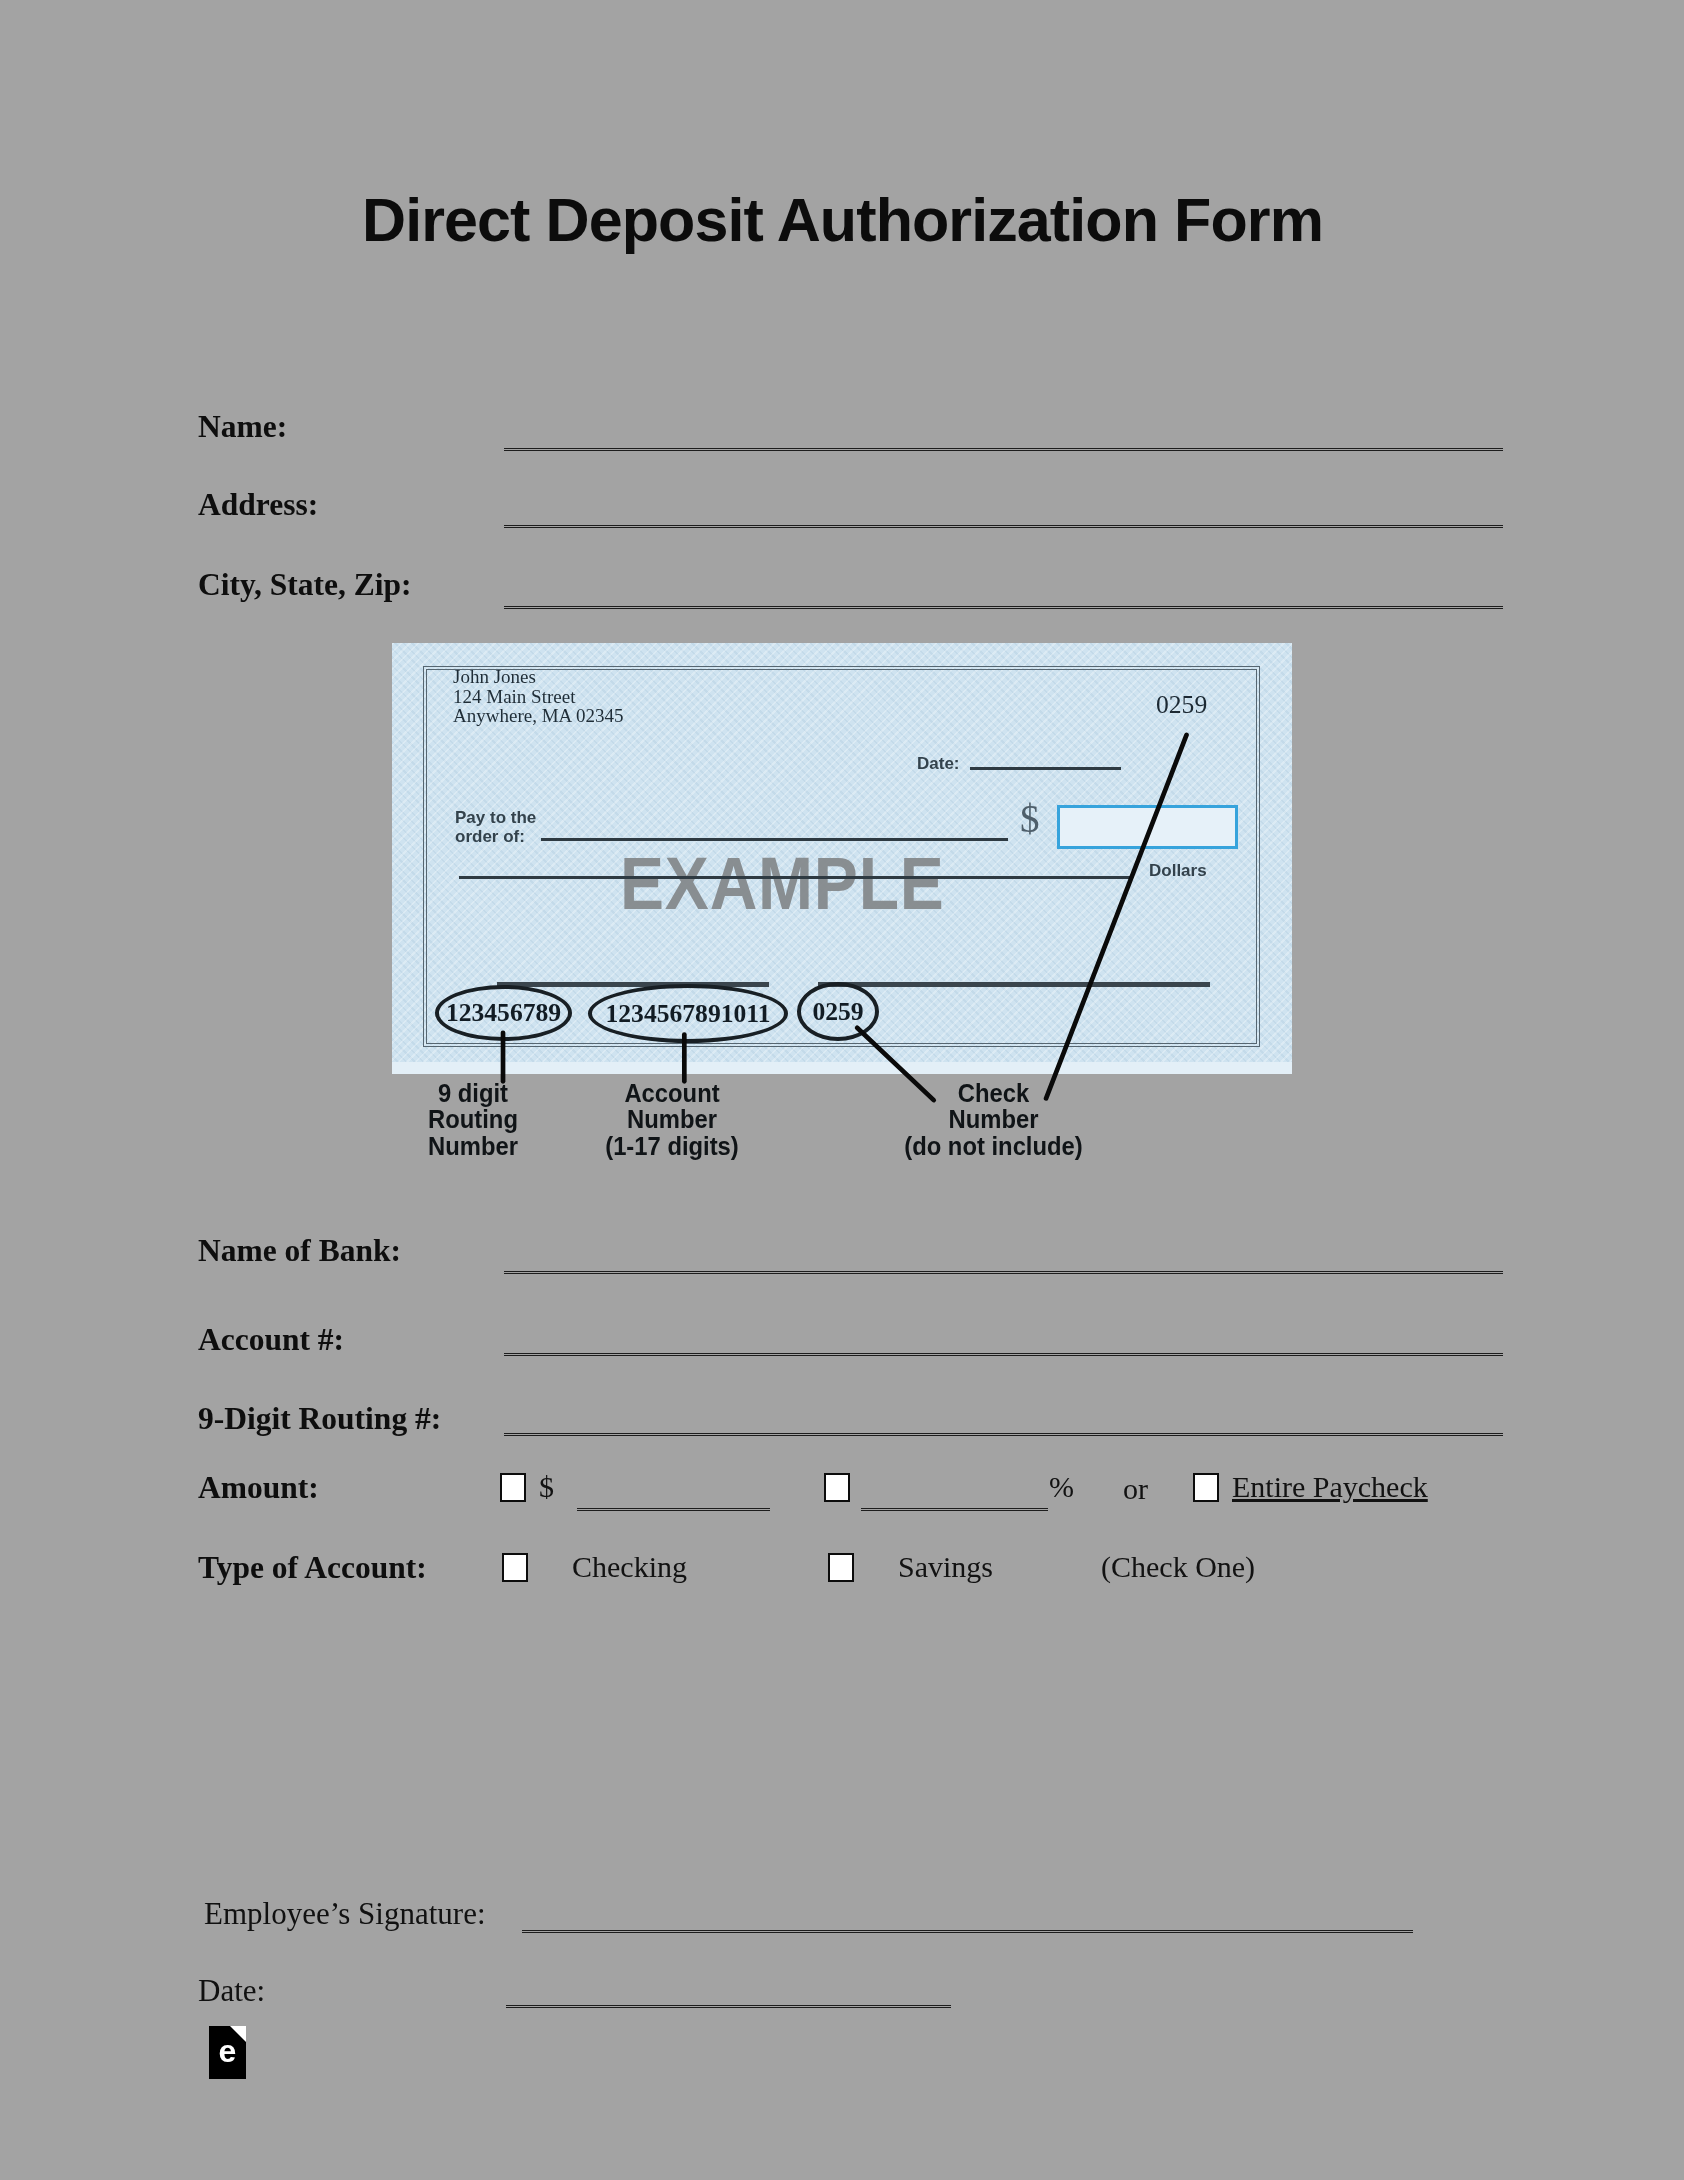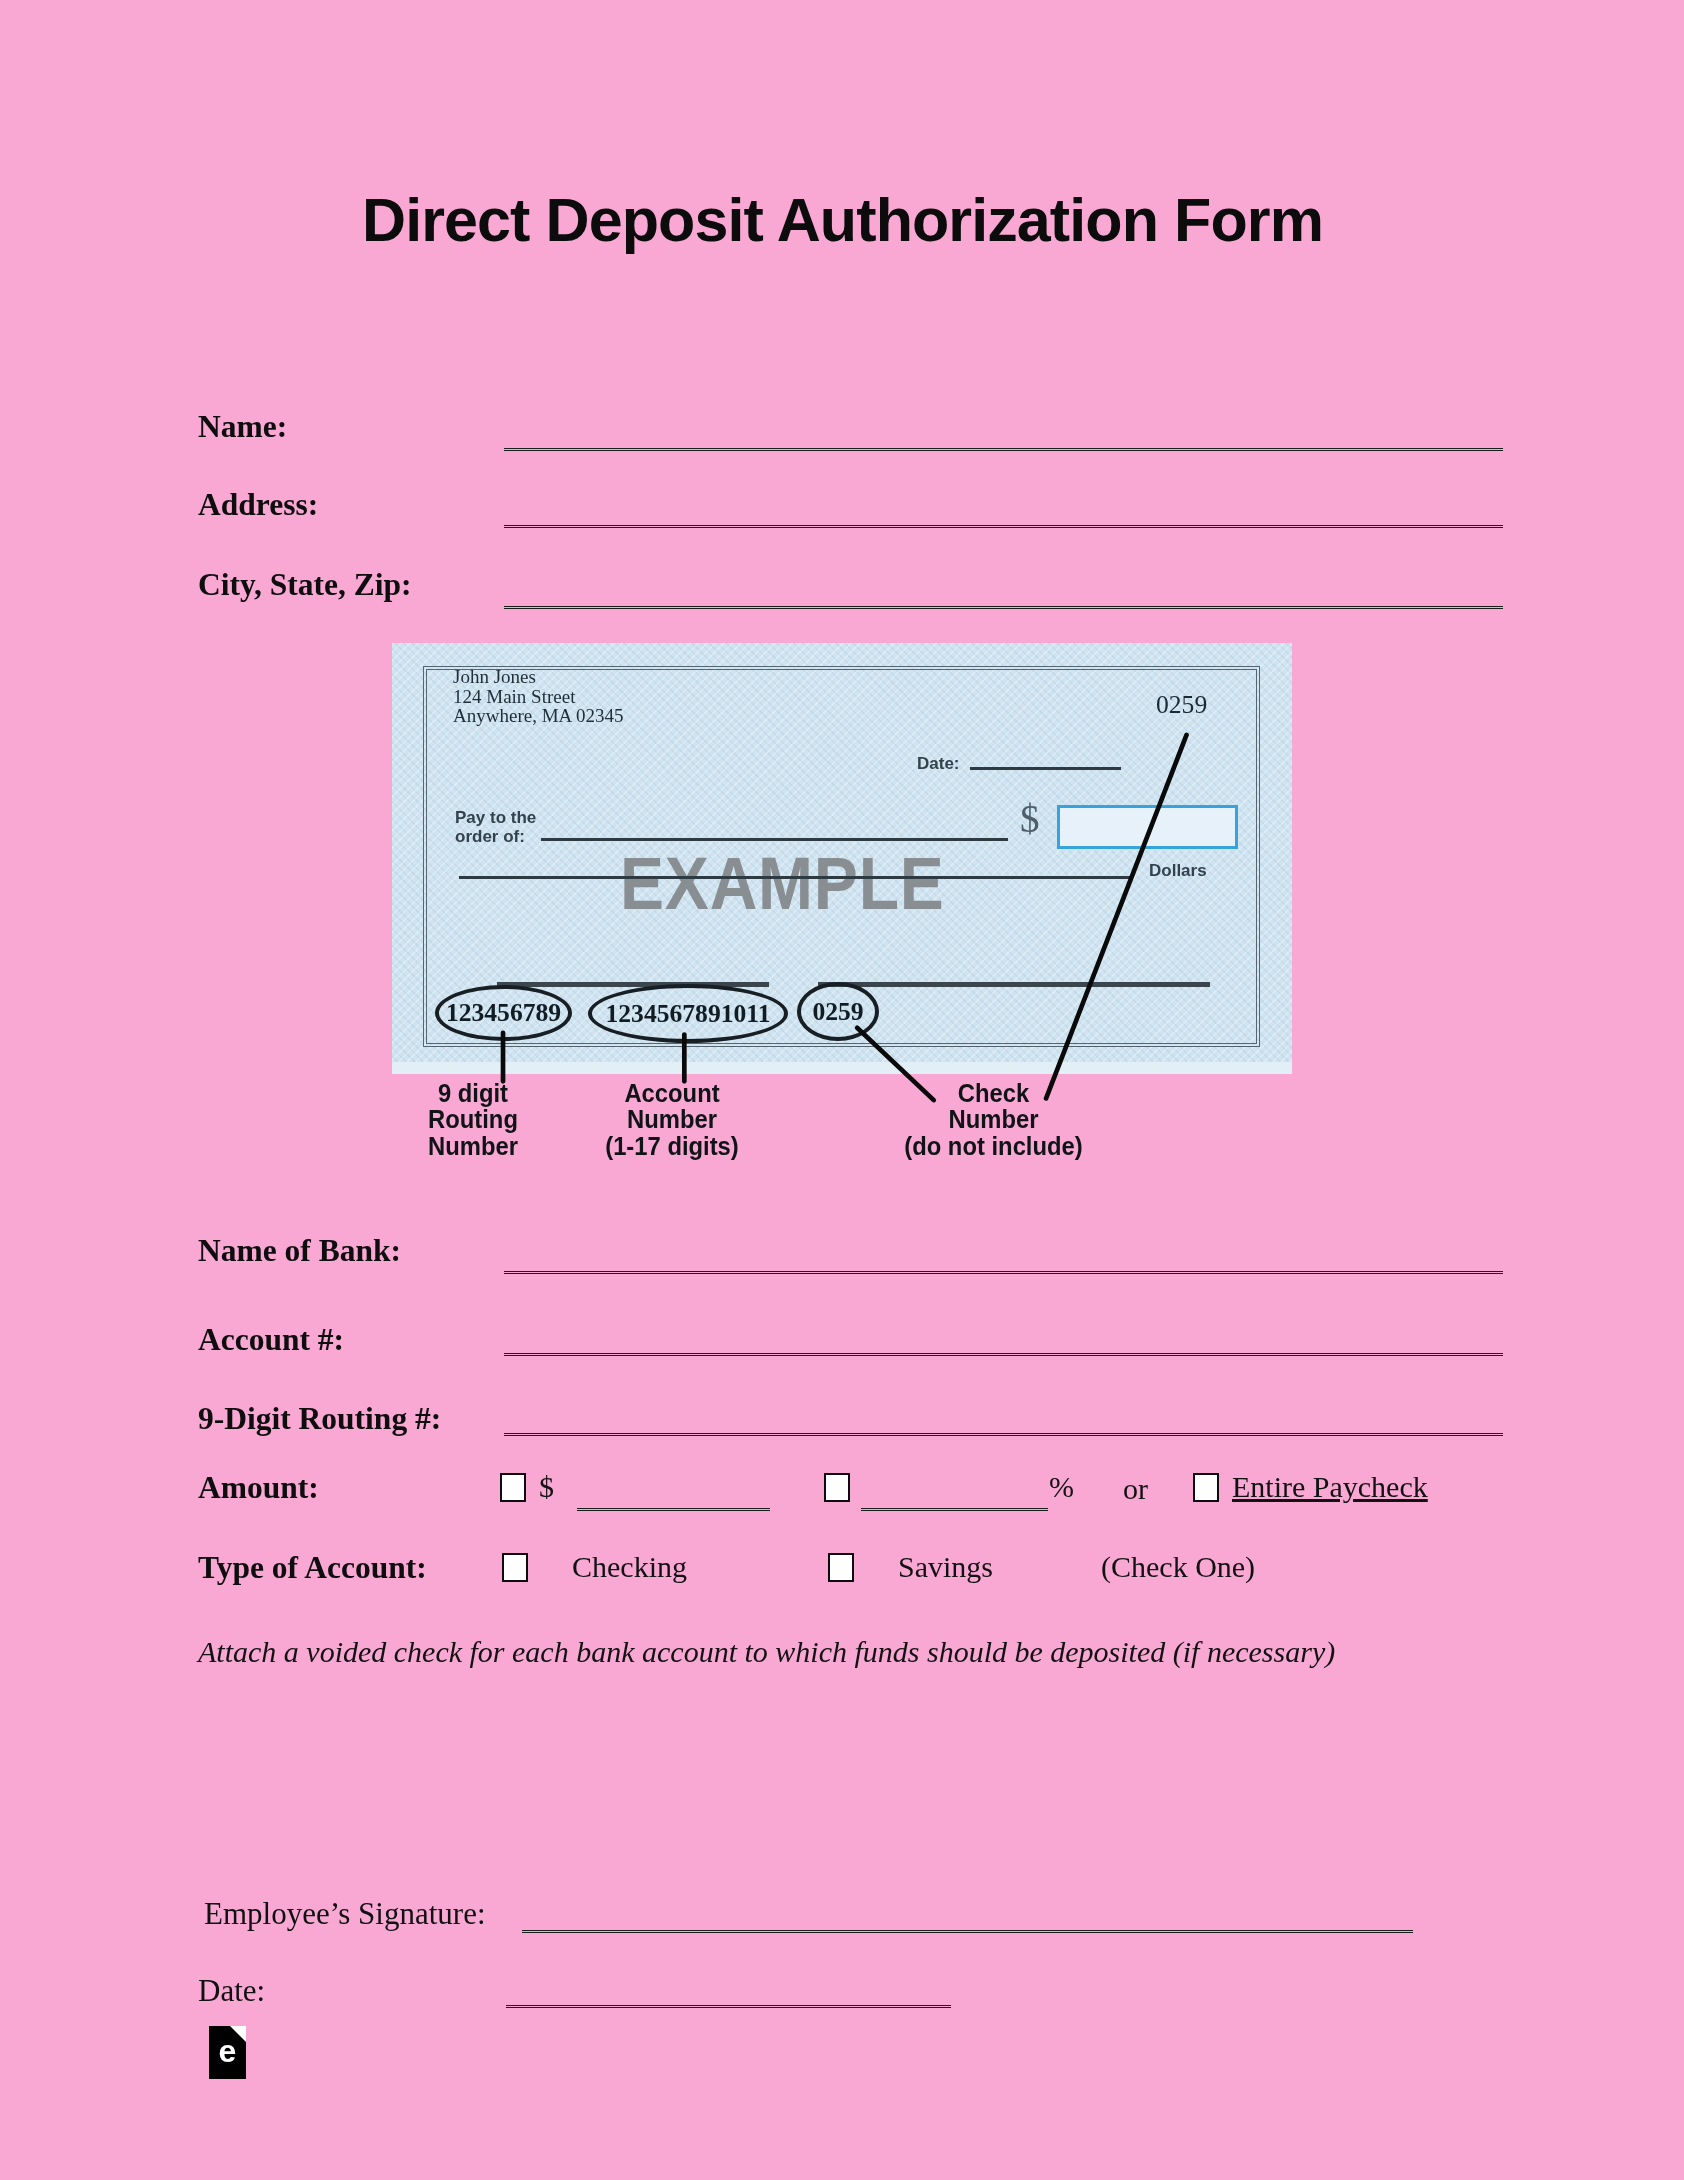"Direct Deposit Authorization Form" .page { background: #f9a8d4 -> #a3a3a3 }
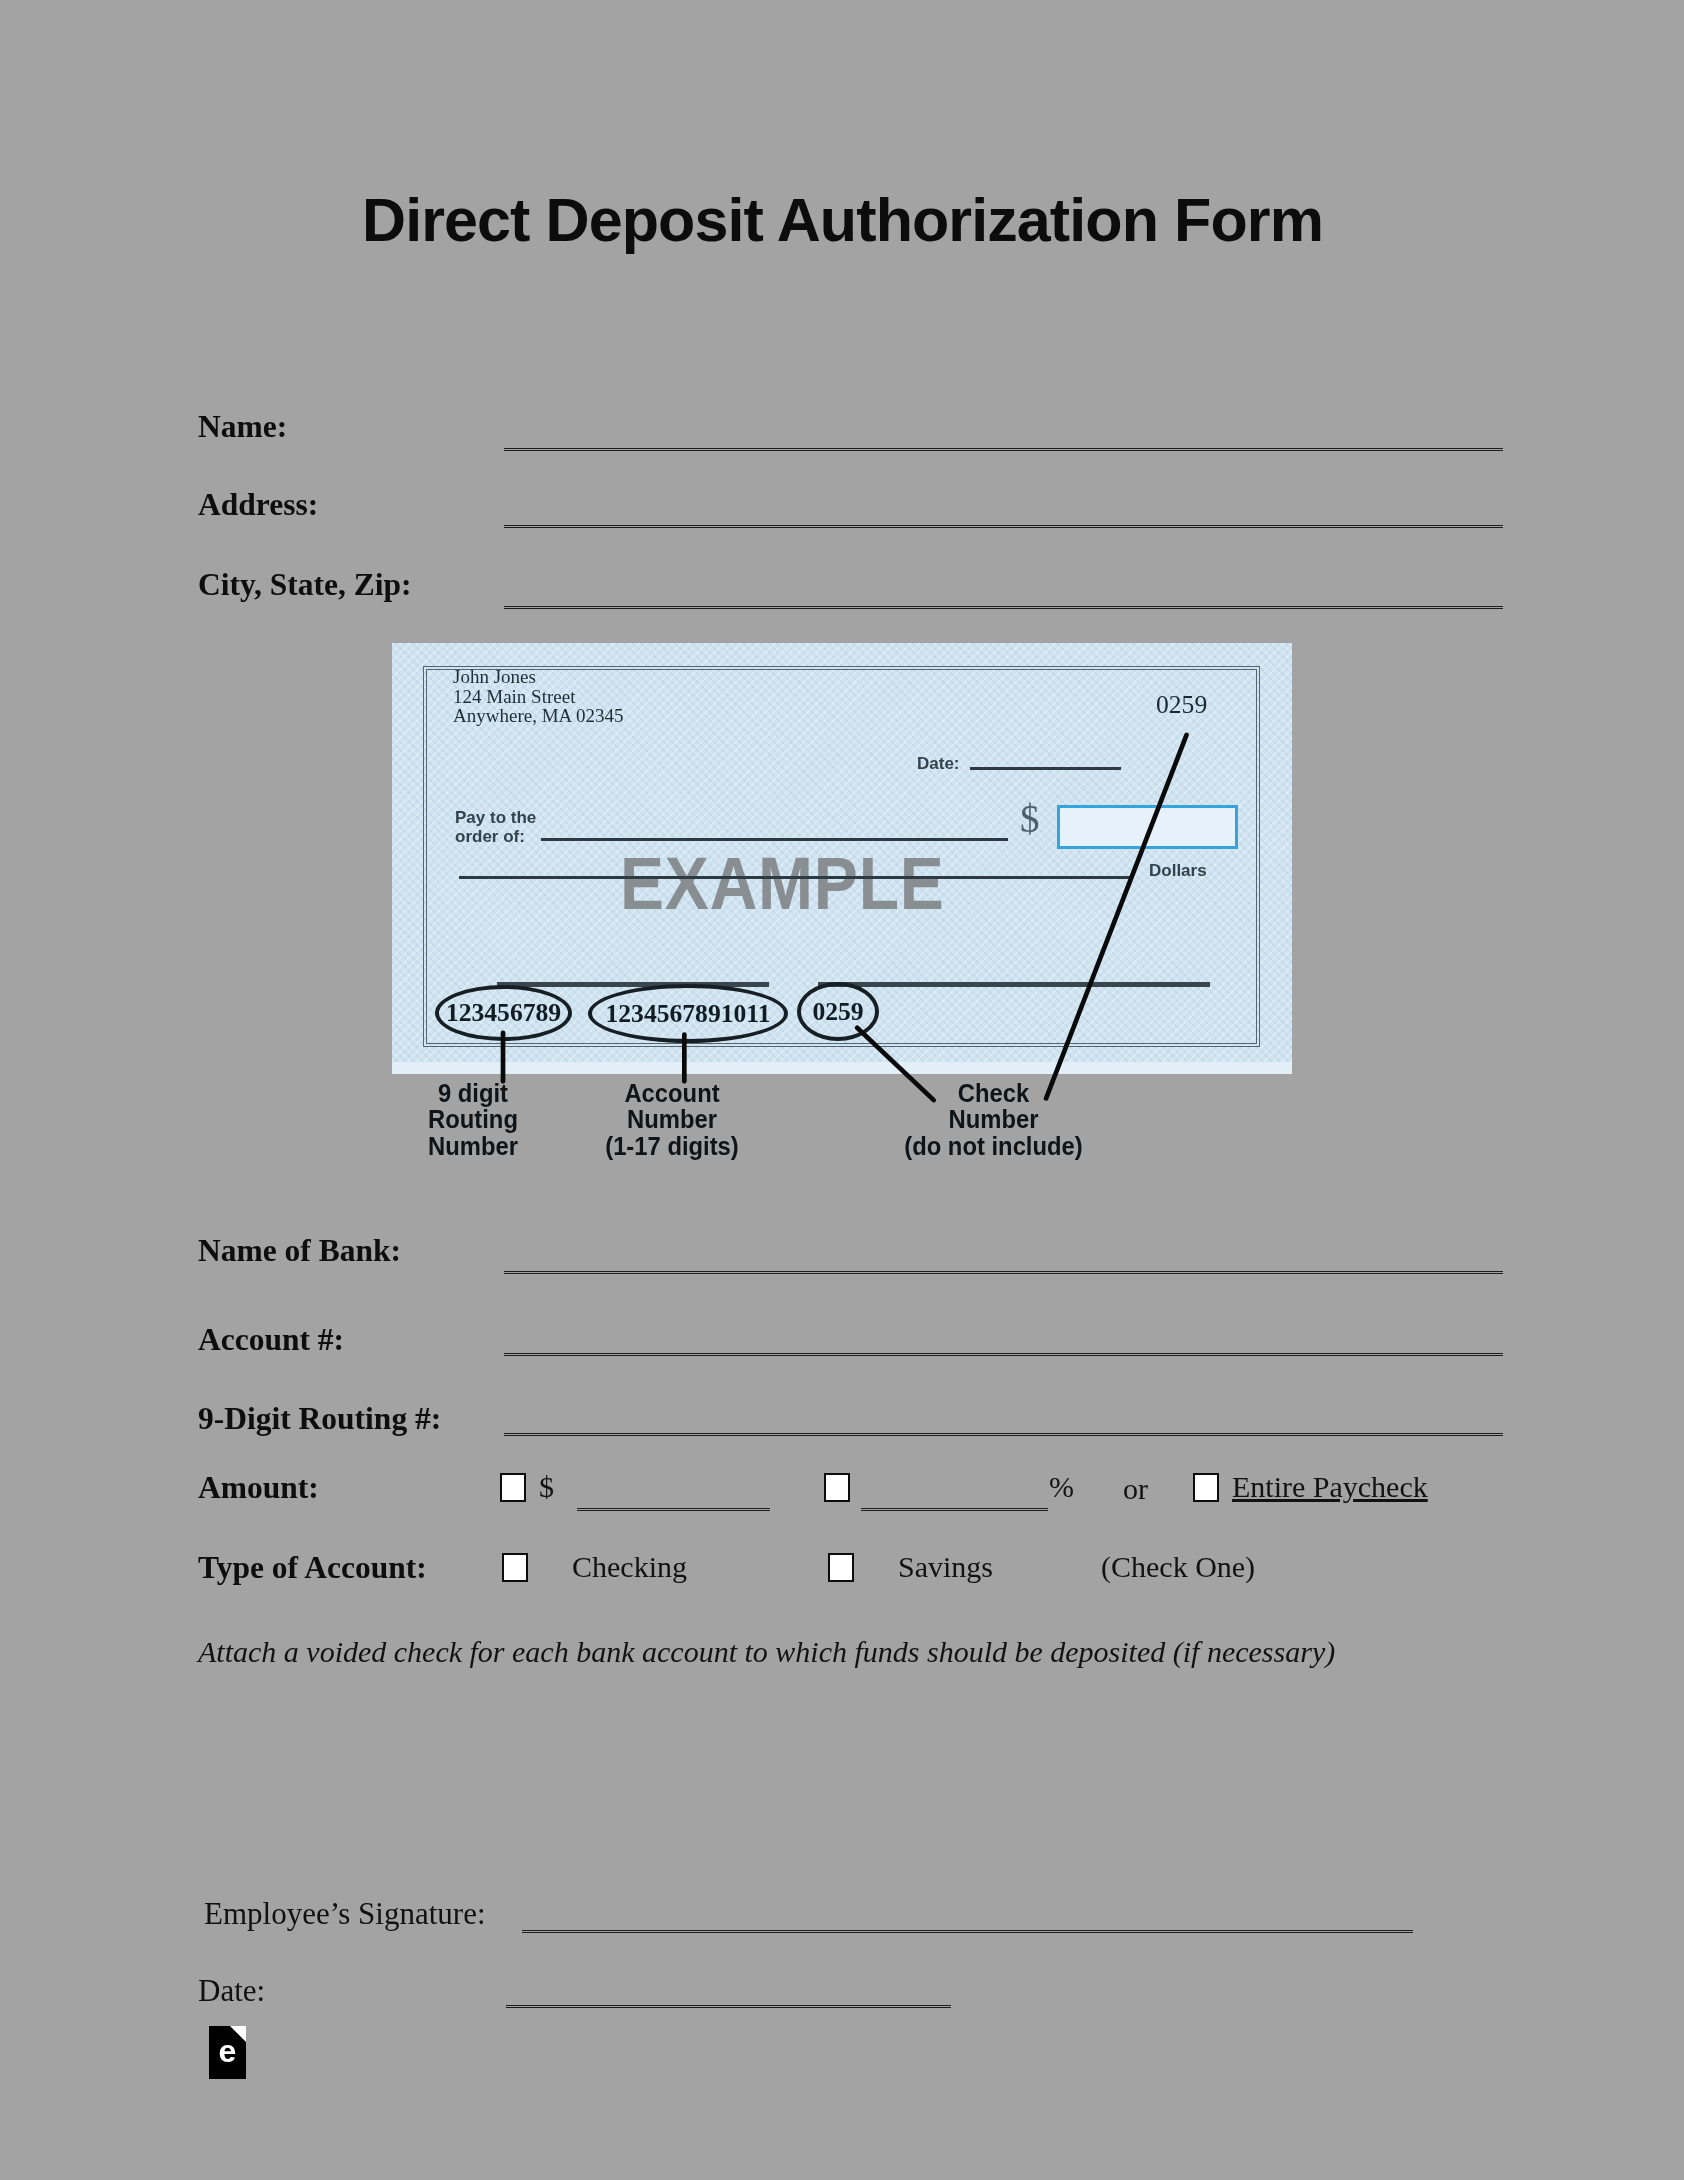"Attach a voided check for" div.abs { html: <div>Attach a voided check for each bank account to which funds should be deposited (if necessary)</div> -> none }
